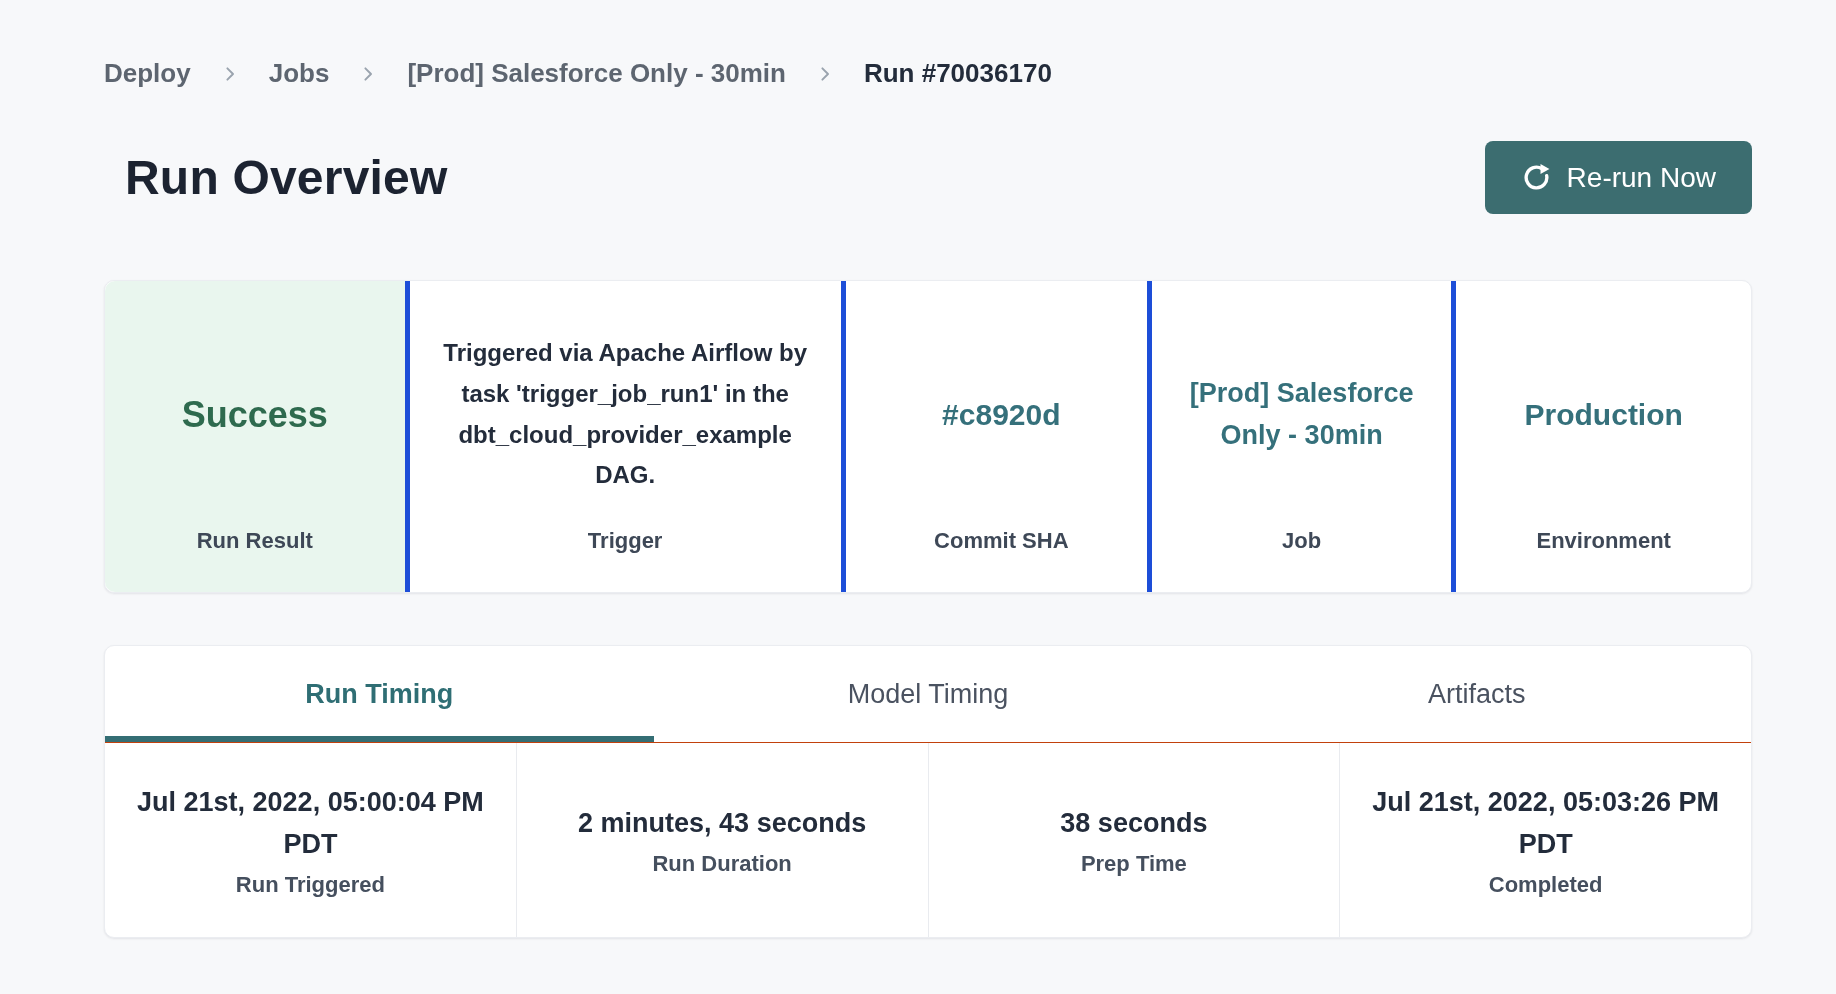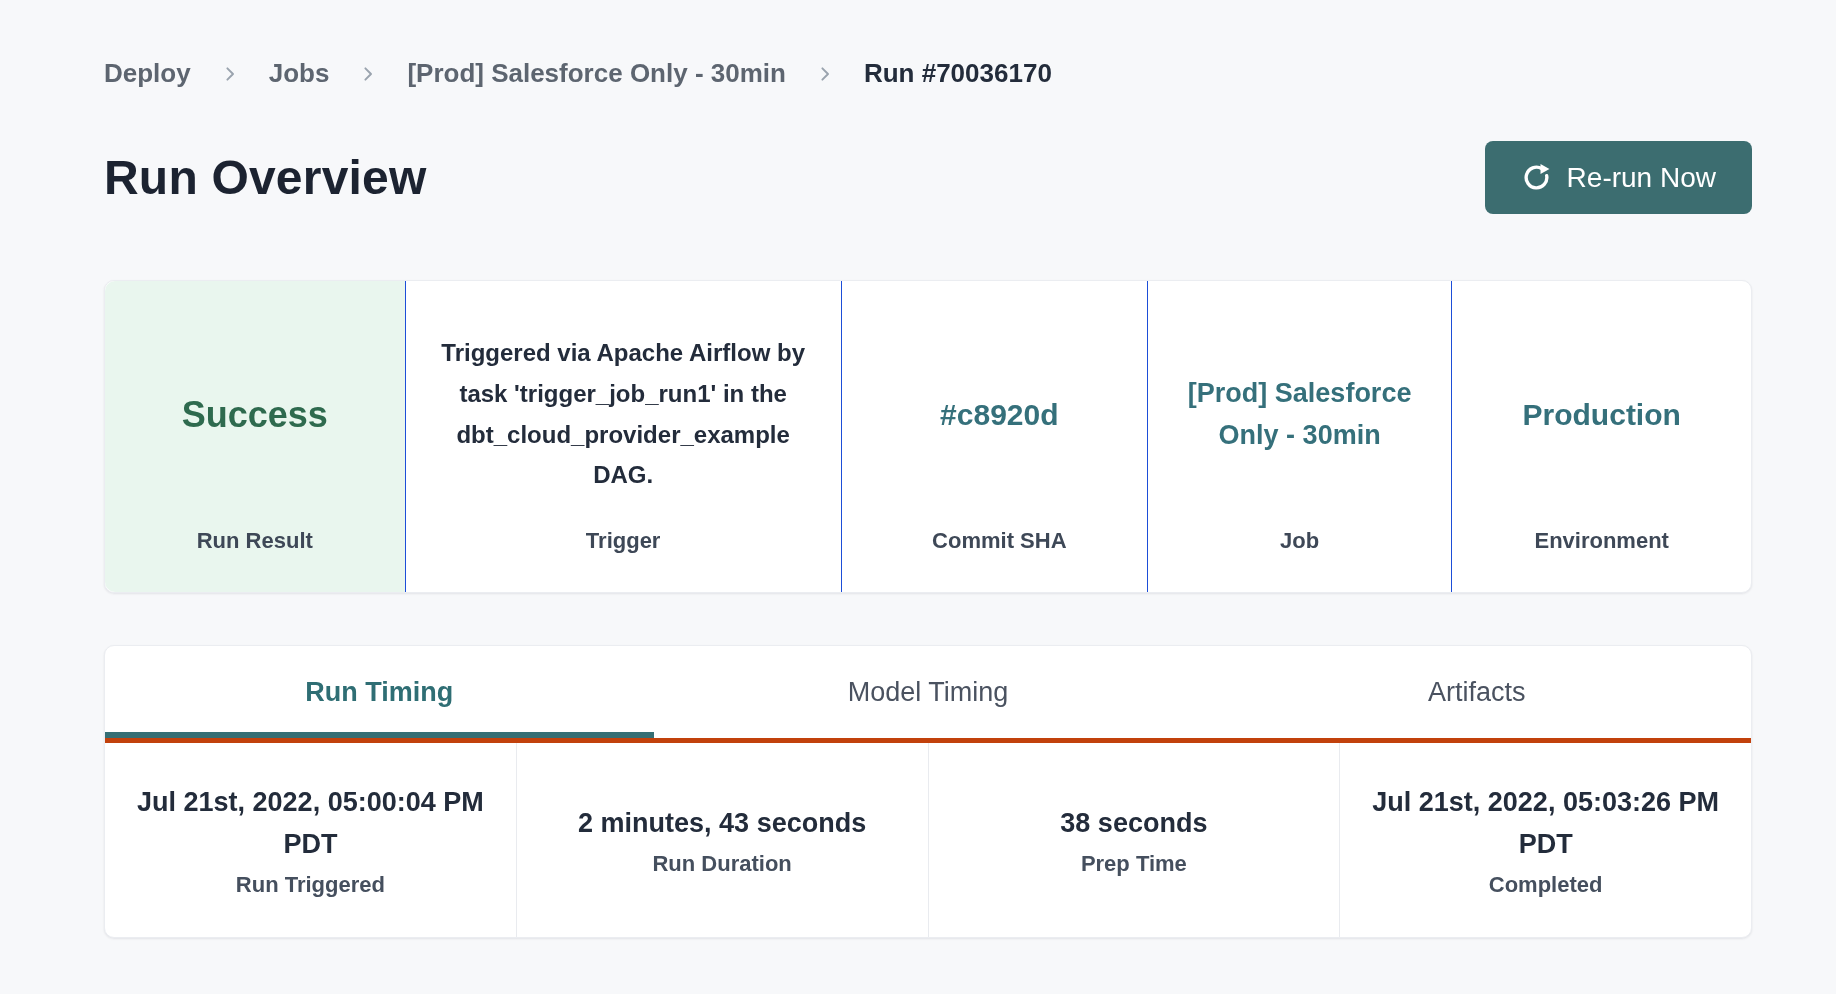"Run Overview" .header-row { margin-left: none -> 21px }
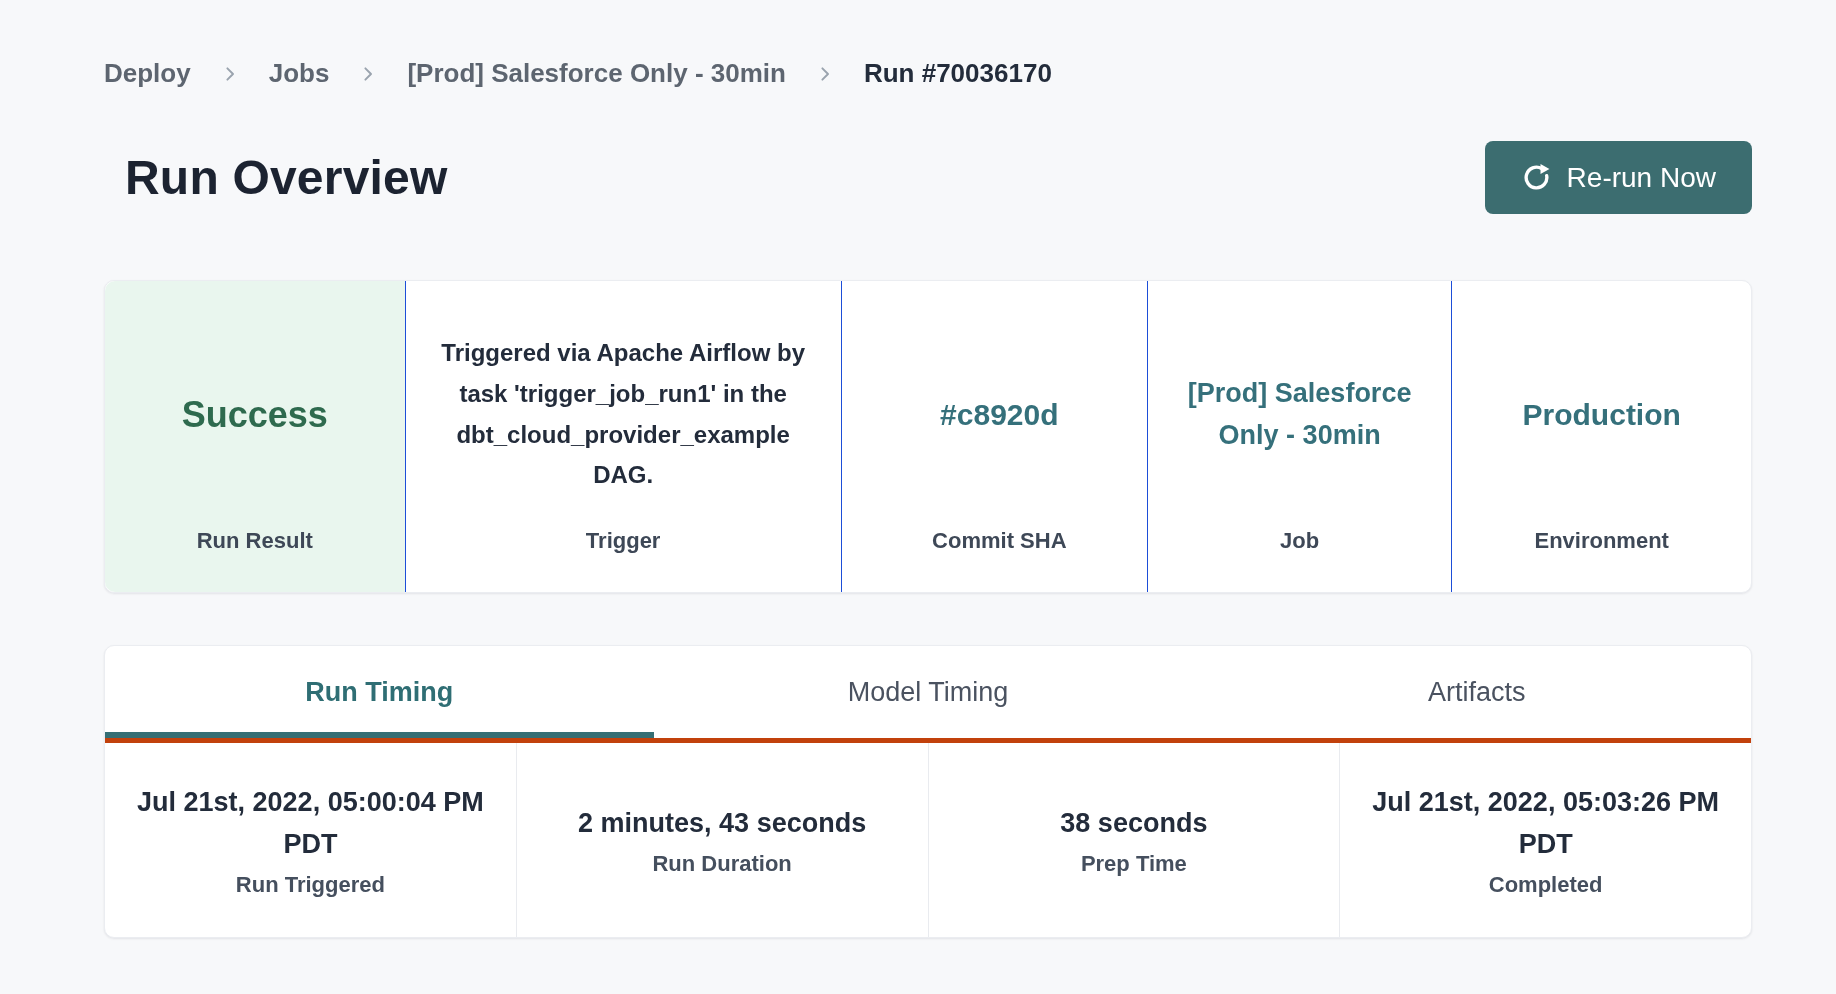"Triggered via Apache Airflow by" .sum-cell { border-left: 1px solid #1d4ed8 -> 5px solid #1d4ed8 }
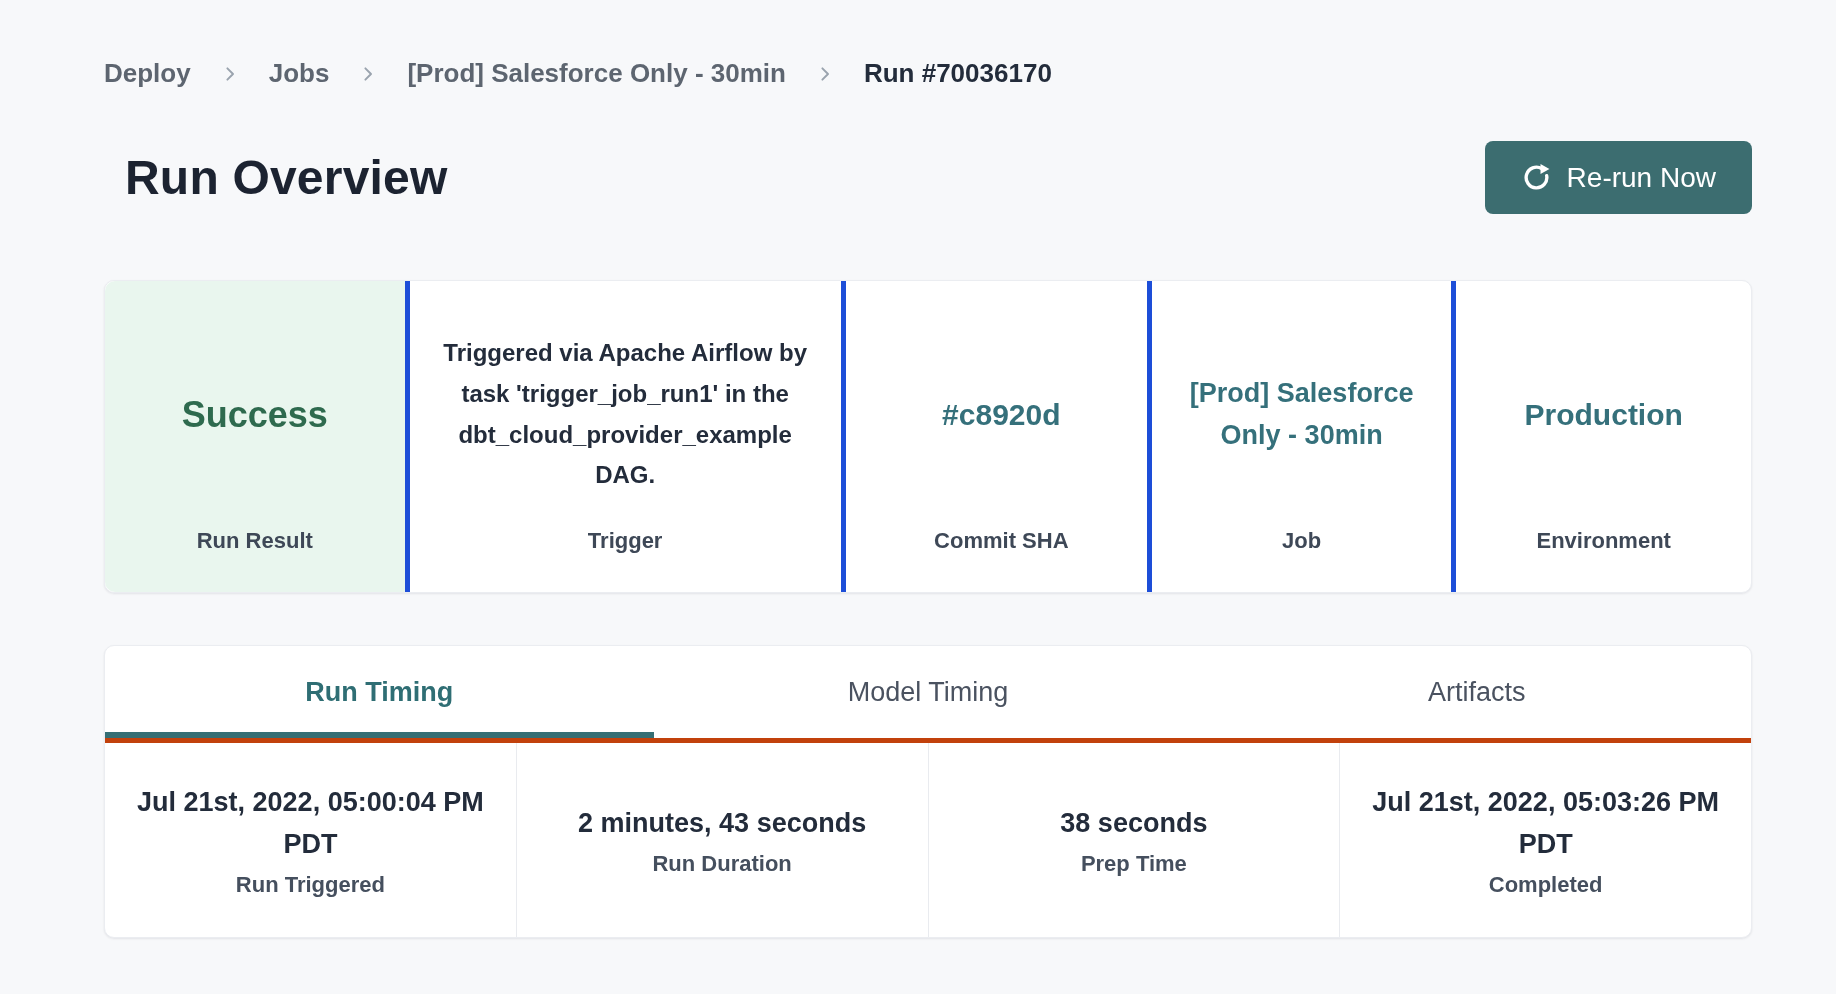"Run Timing" .tab-bar { border-bottom: 5px solid #c2410c -> 1px solid #c2410c }
